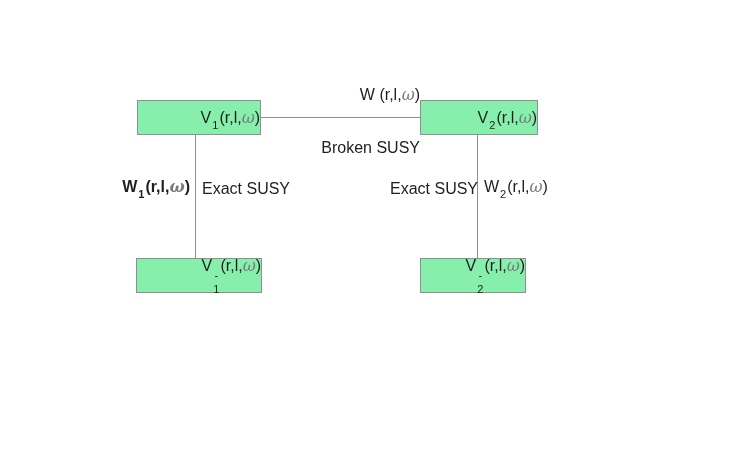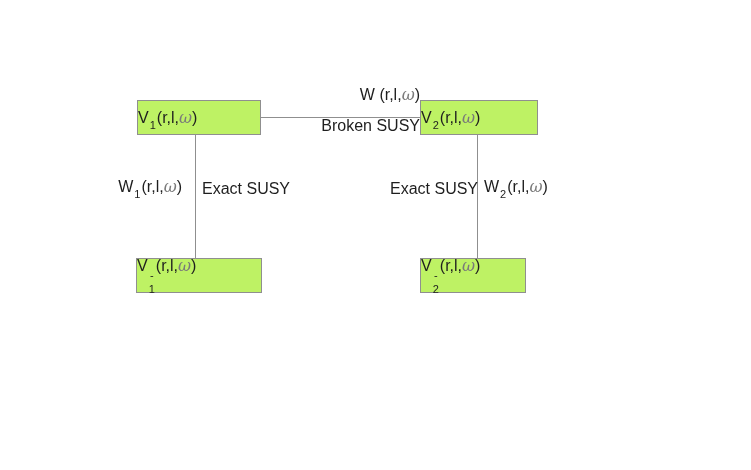"V1(r,l,ω)" .node { background: #bef264 -> #86efac; justify-content: flex-start -> flex-end }
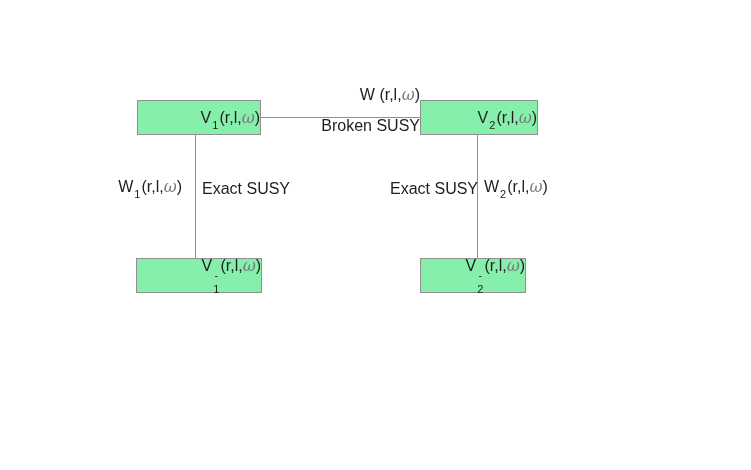"Broken SUSY" div.lbl { top: 116px -> 138px }
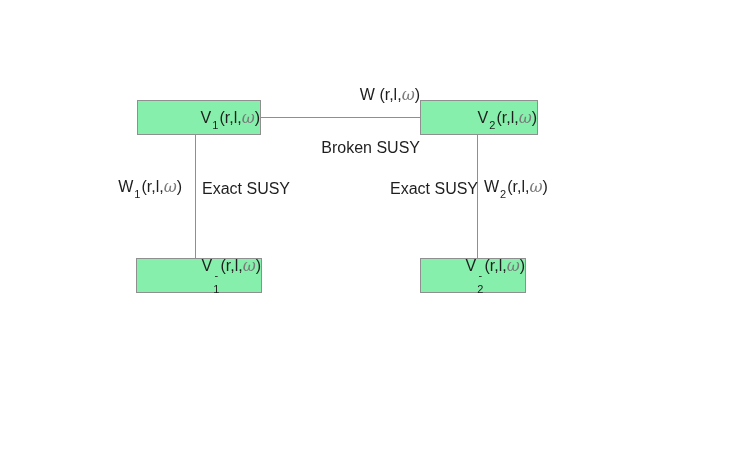"W1(r,l,ω)" div.lbl { font-weight: none -> bold; left: 100px -> 108px }
